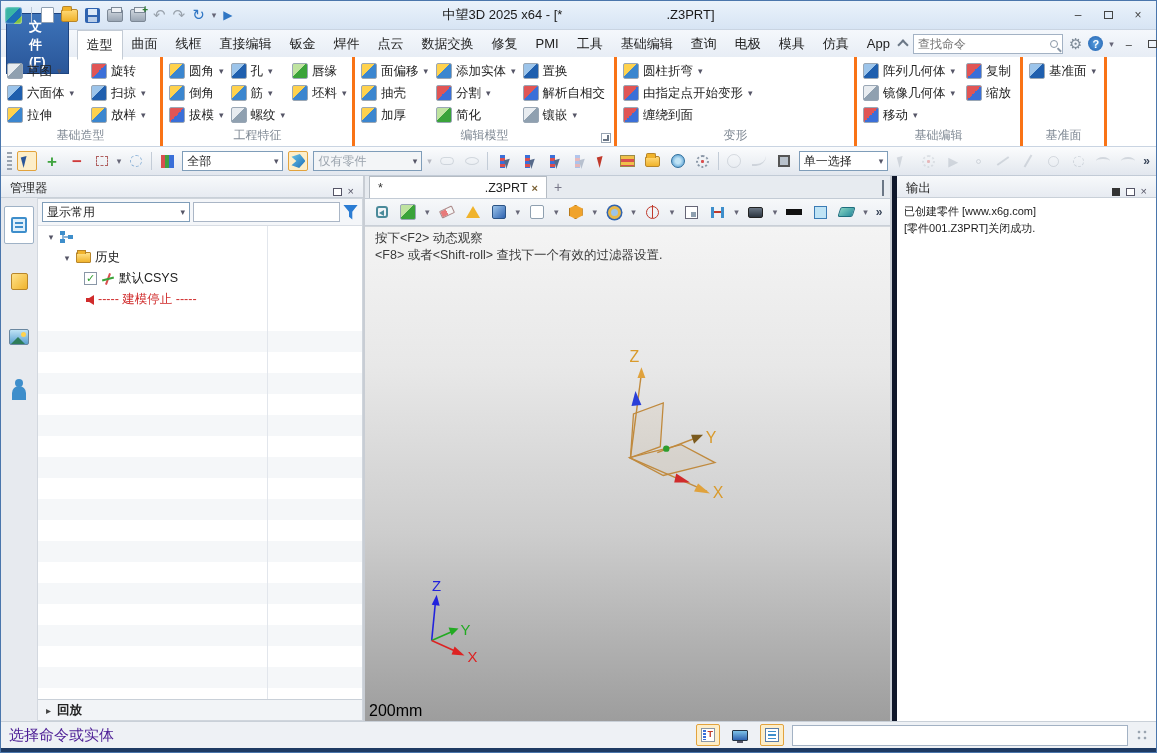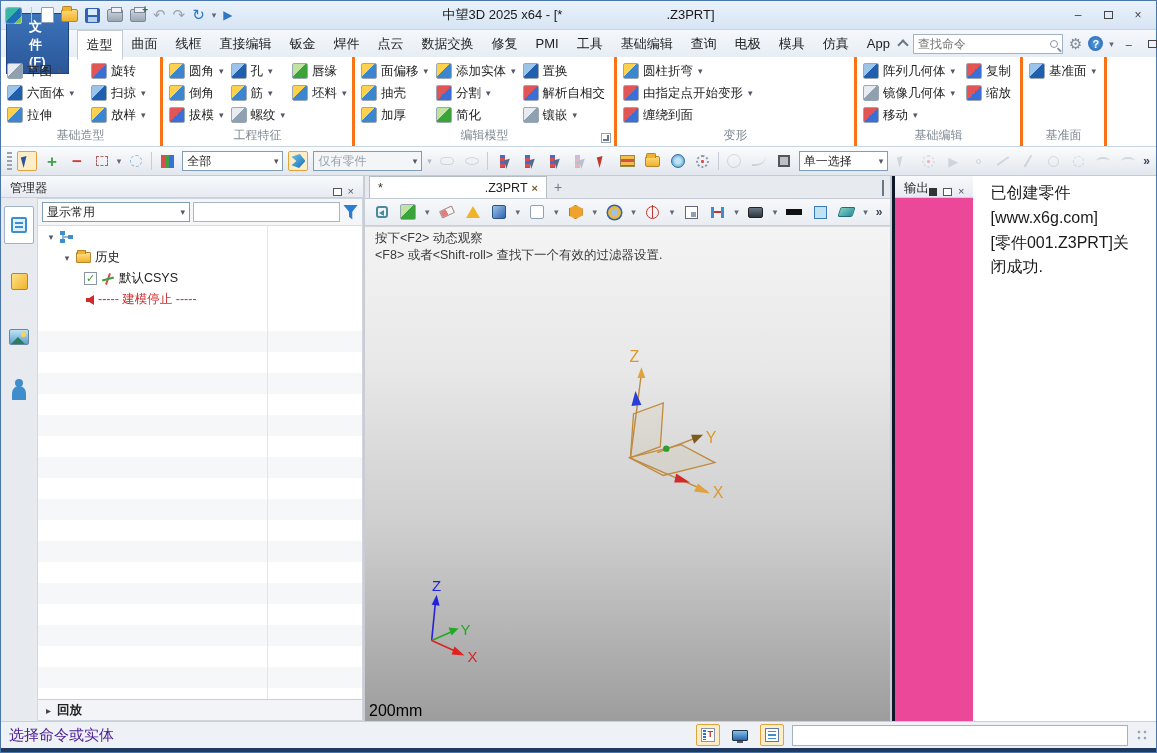"输出" .rightdock { background: #ec4899 -> #fdba74; border-left: 3px solid #0f172a -> 5px solid #0f172a; flex-direction: row -> column }
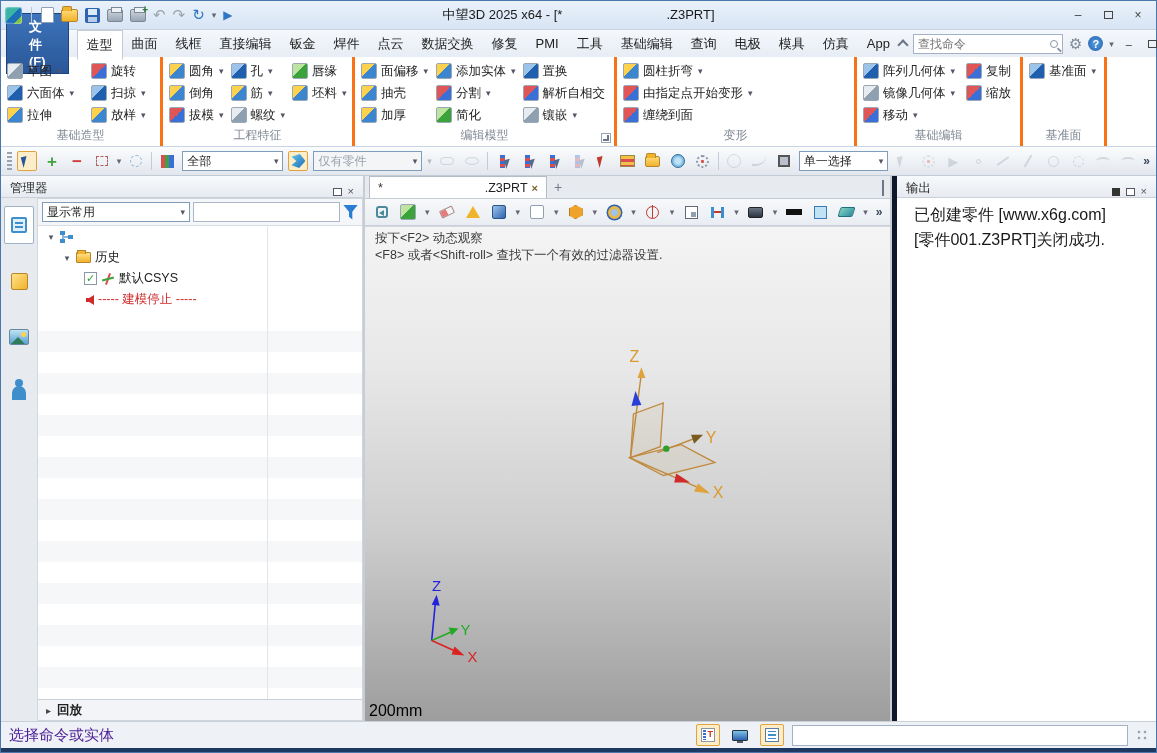"已创建零件 [www.x6g.com]" .obody { font-size: 16px -> 11px; padding: 5px 17px -> 5px 7px }
